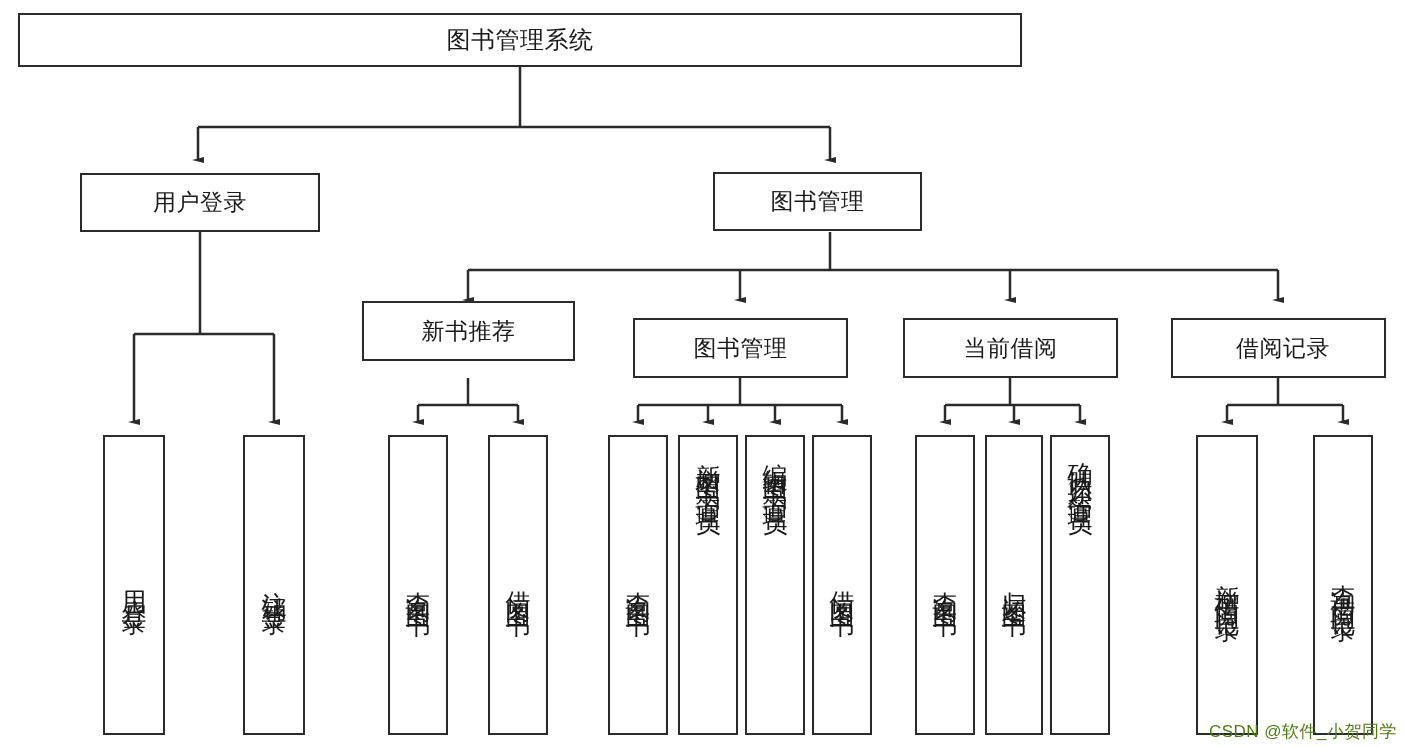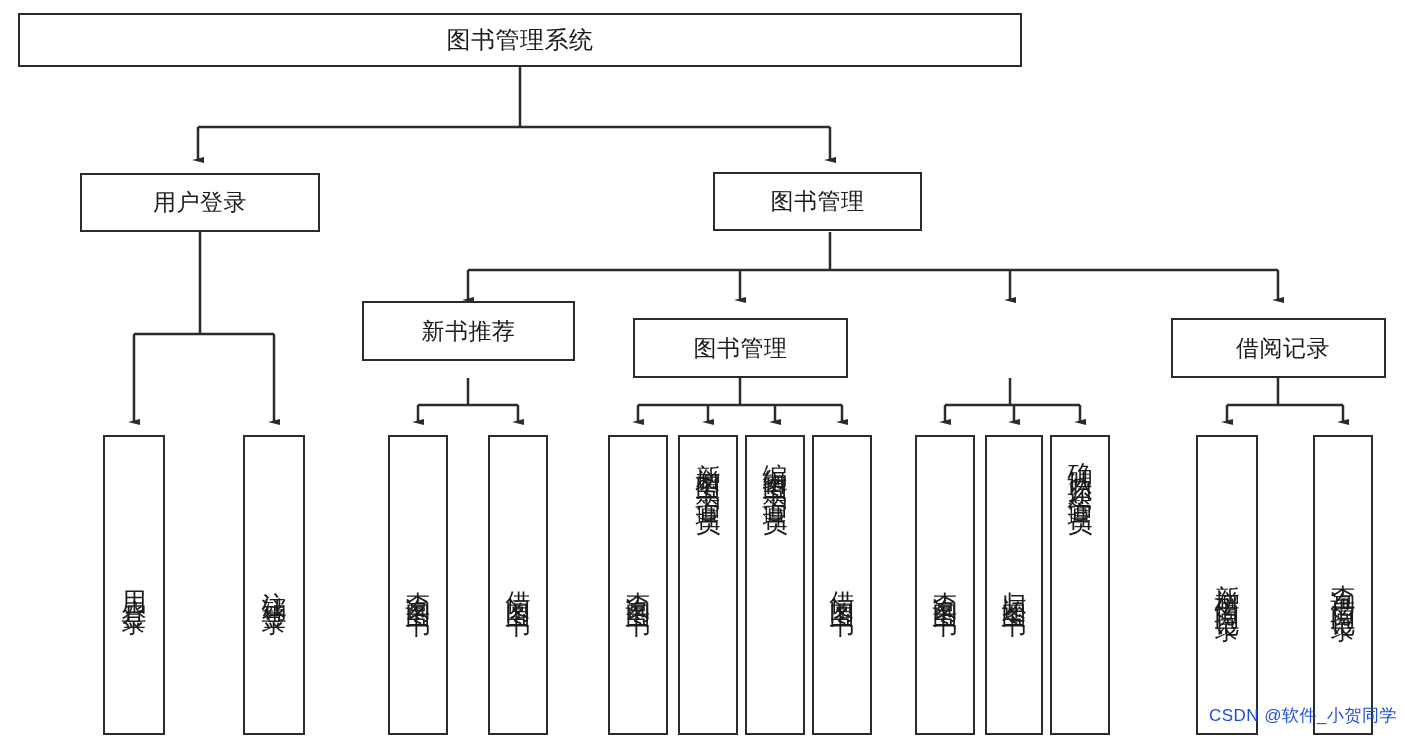"当前借阅" div.node { html: none -> <div> <span>当前借阅</span> </div> }
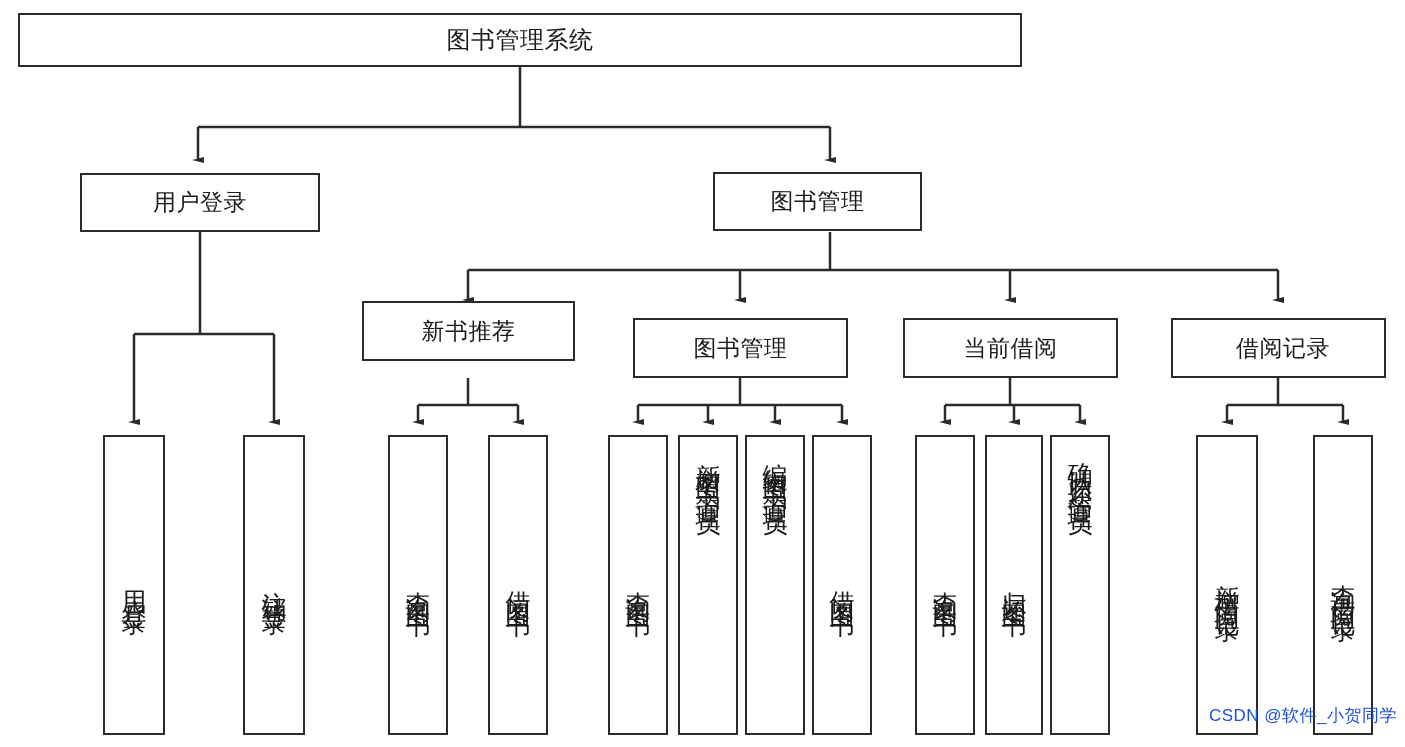"CSDN @软件_小贺同学" .watermark { bottom: 20px -> 4px; color: #1d4ed8 -> #4d7c0f }
